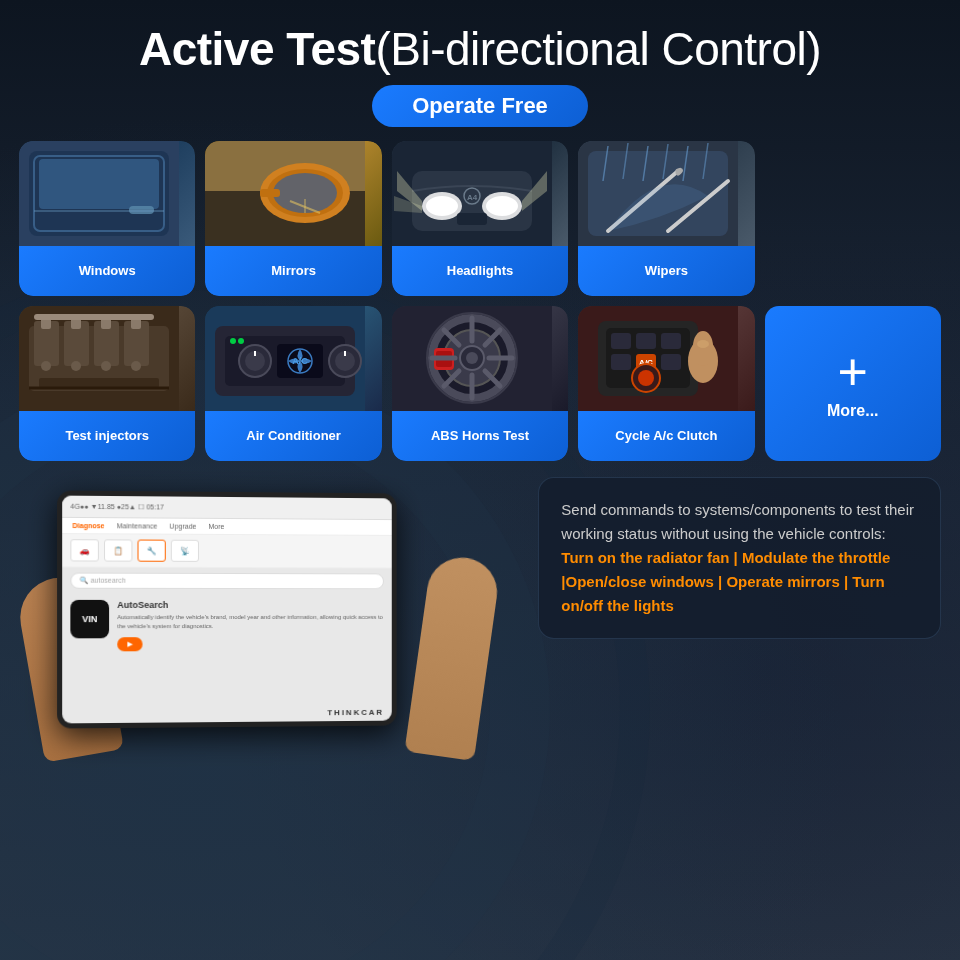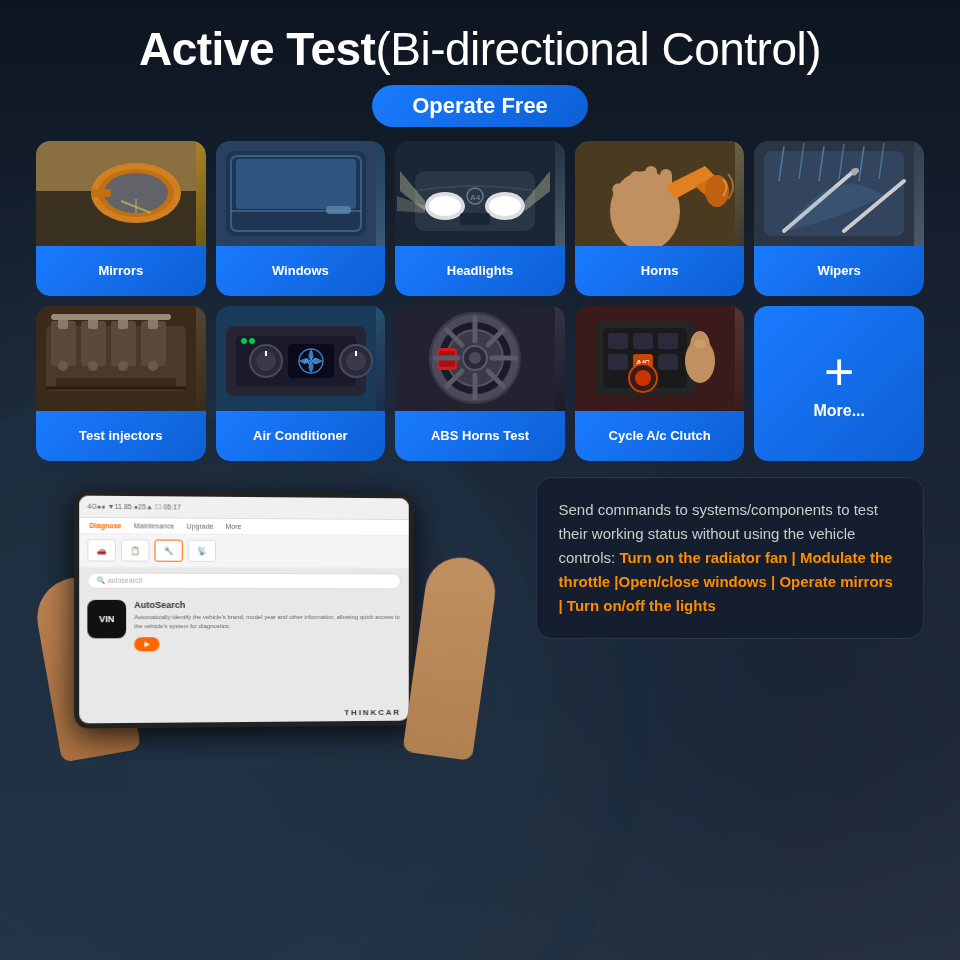"Active Test(Bi-directional Control)" .container { padding: 24px 36px 20px -> 24px 19px 20px }
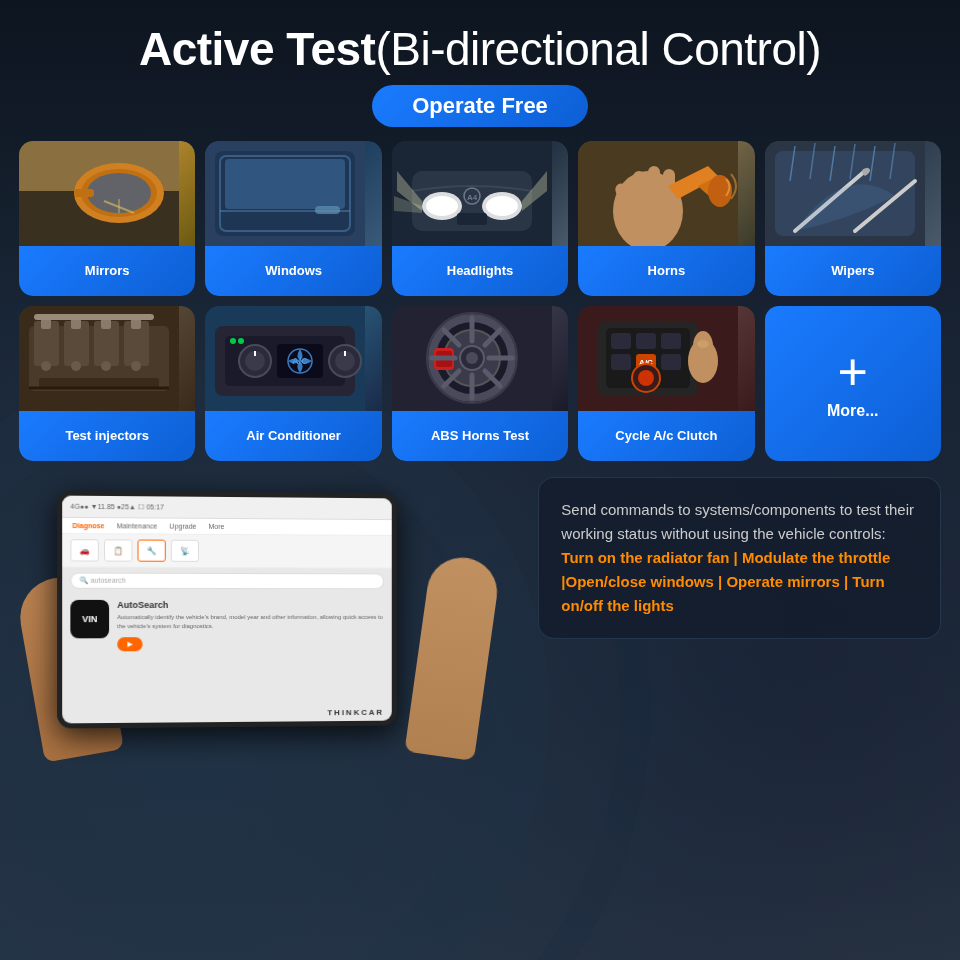"Mirrors" div.feature-item { order: before "Windows" -> after "Windows" }
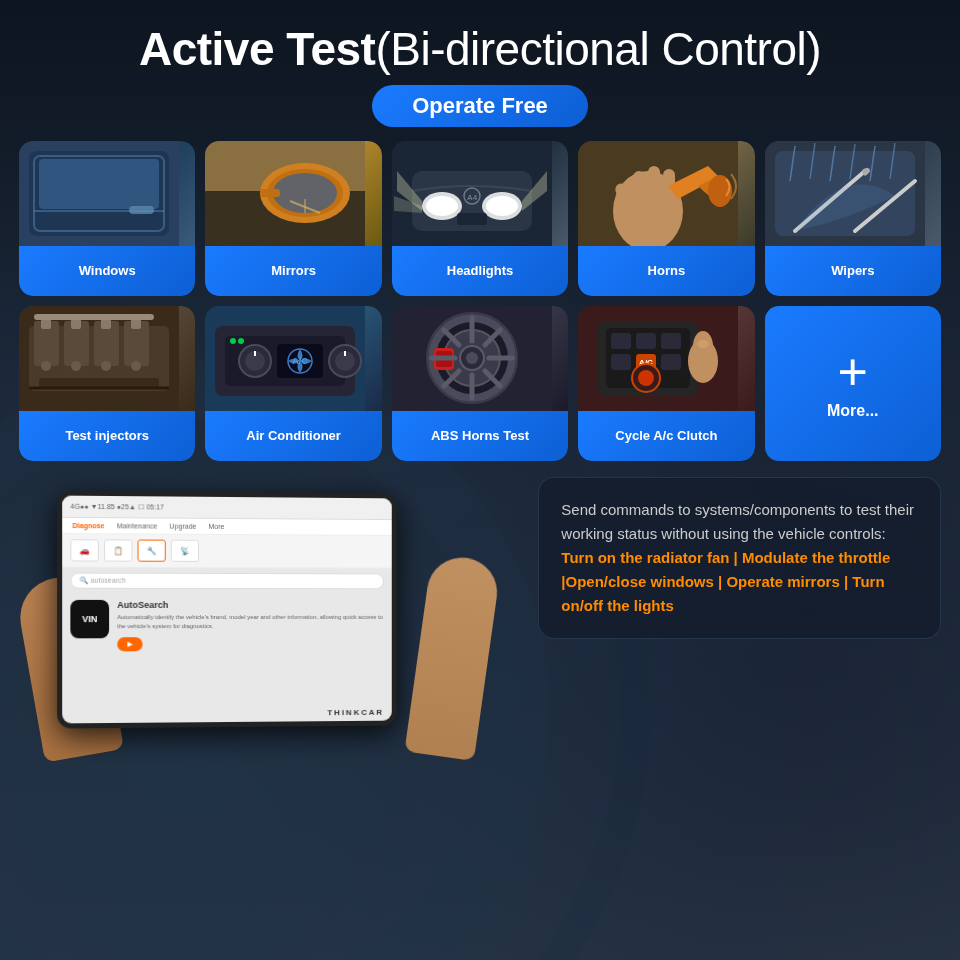"Horns" div.feature-item { html: <div> <div> <svg> <rect></rect> <ellipse></ellipse> <rect></rect> <rect></rect> <rect></rect> <rect></rect> <path></path> <path></path> <ellipse></ellipse> <path></path> <path></path> </svg> </div> <div> <span>Horns</span> </div> </div> -> none }
